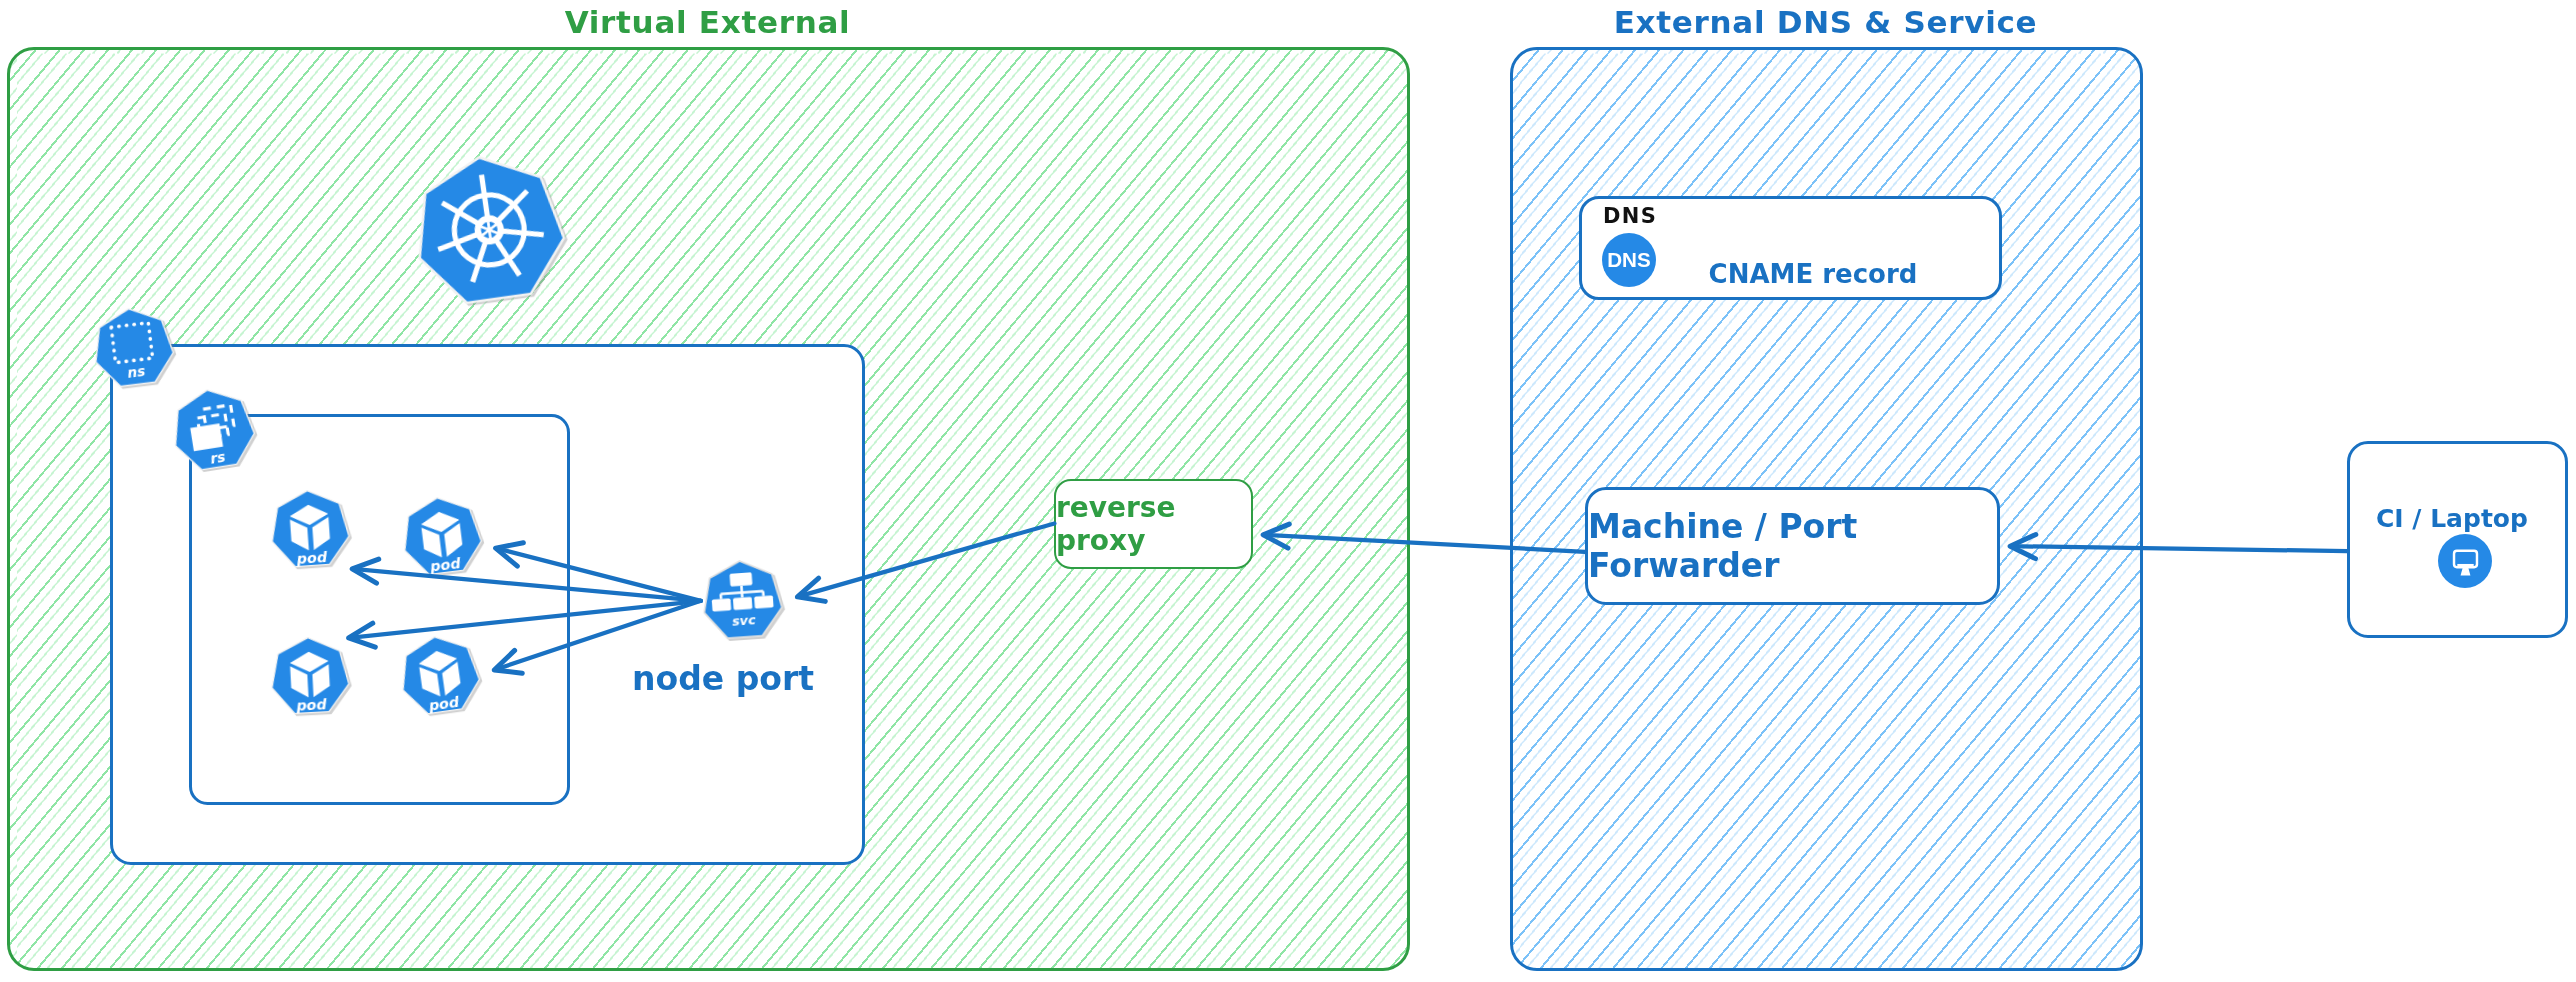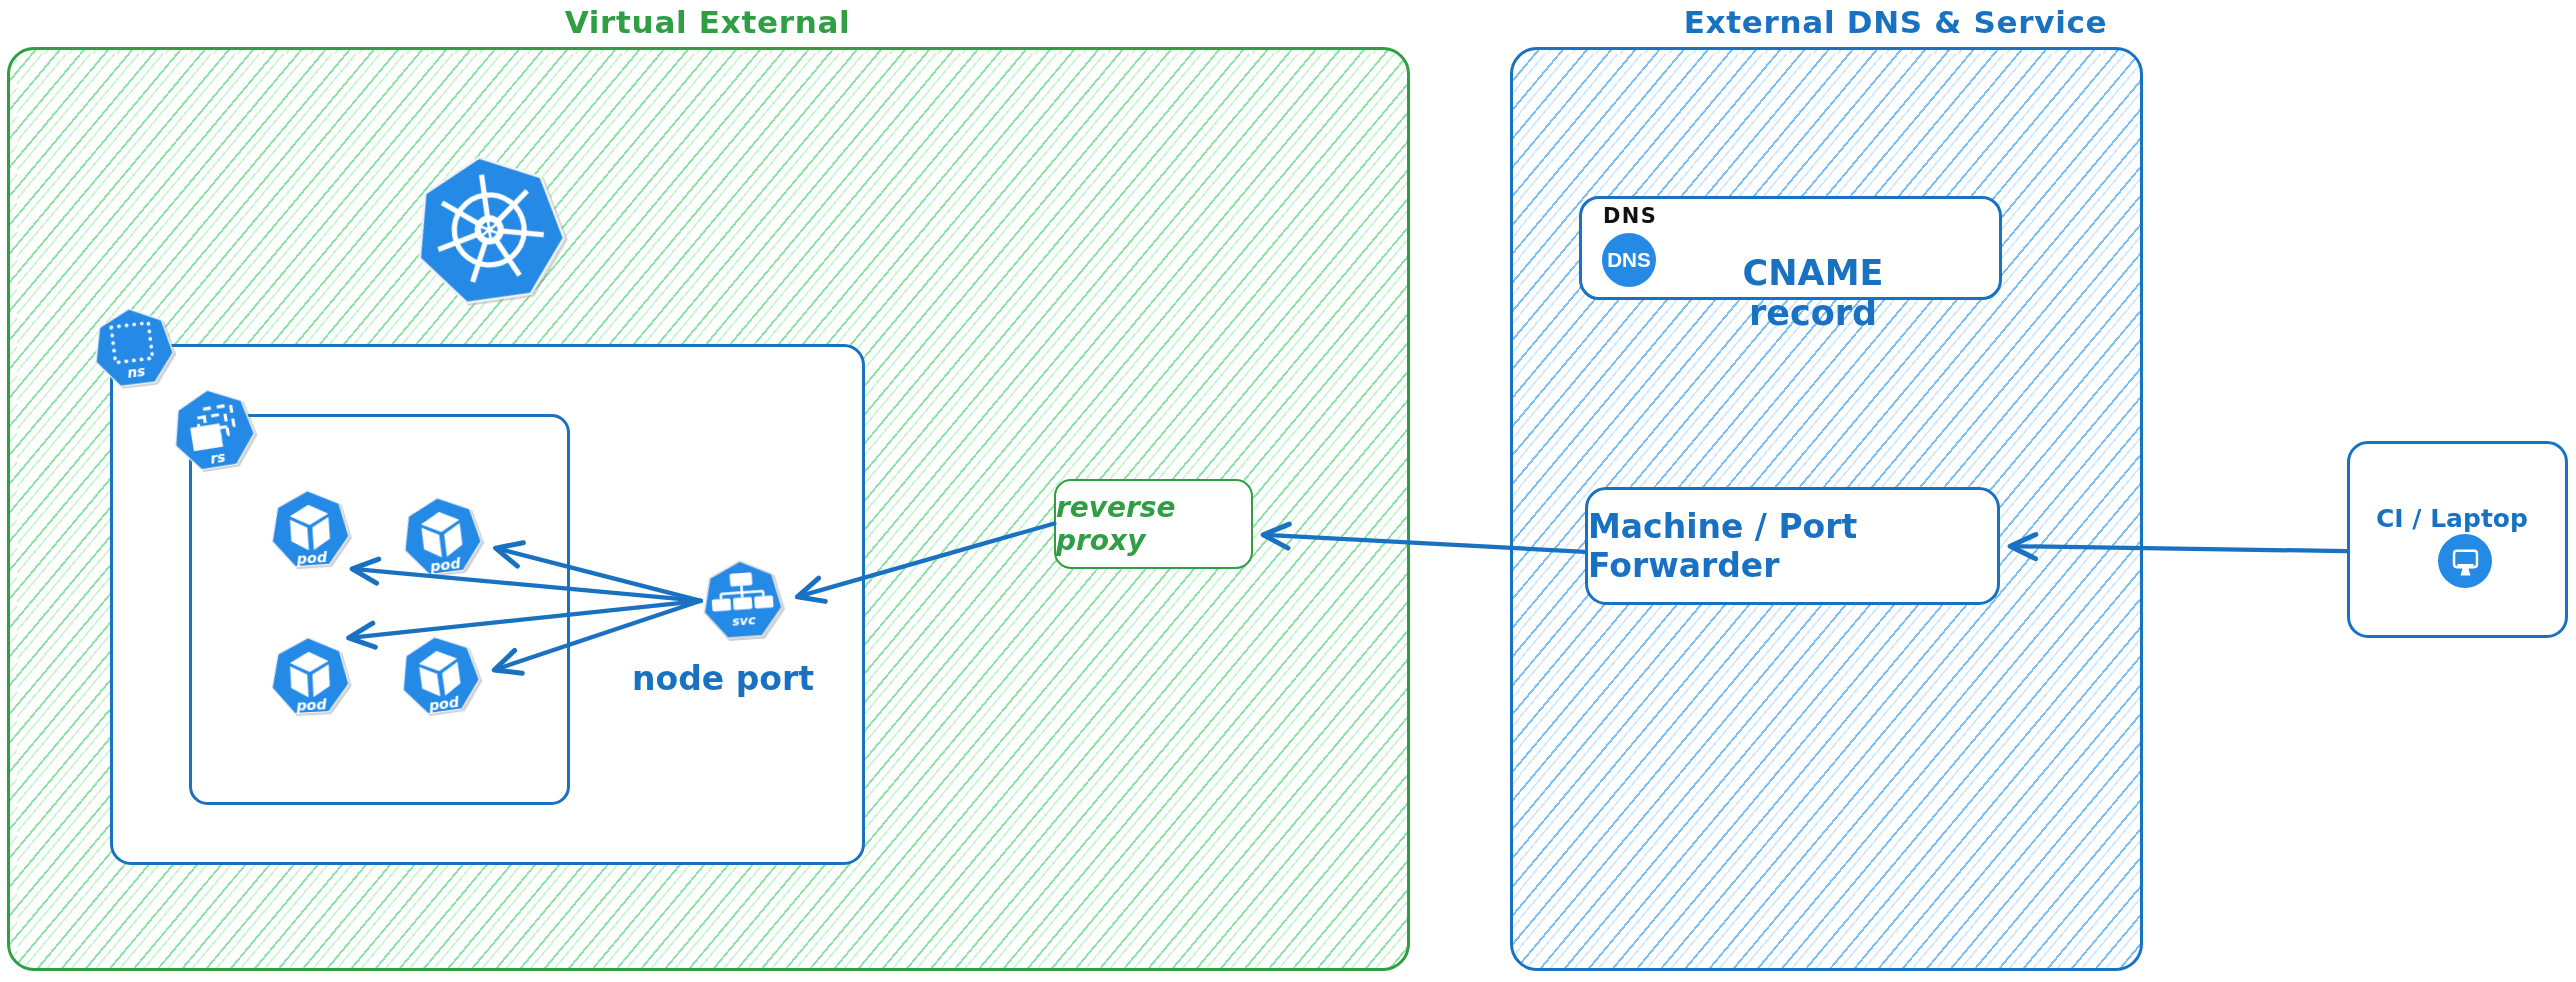"External DNS & Service" div.abs { left: 1580px -> 1510px }
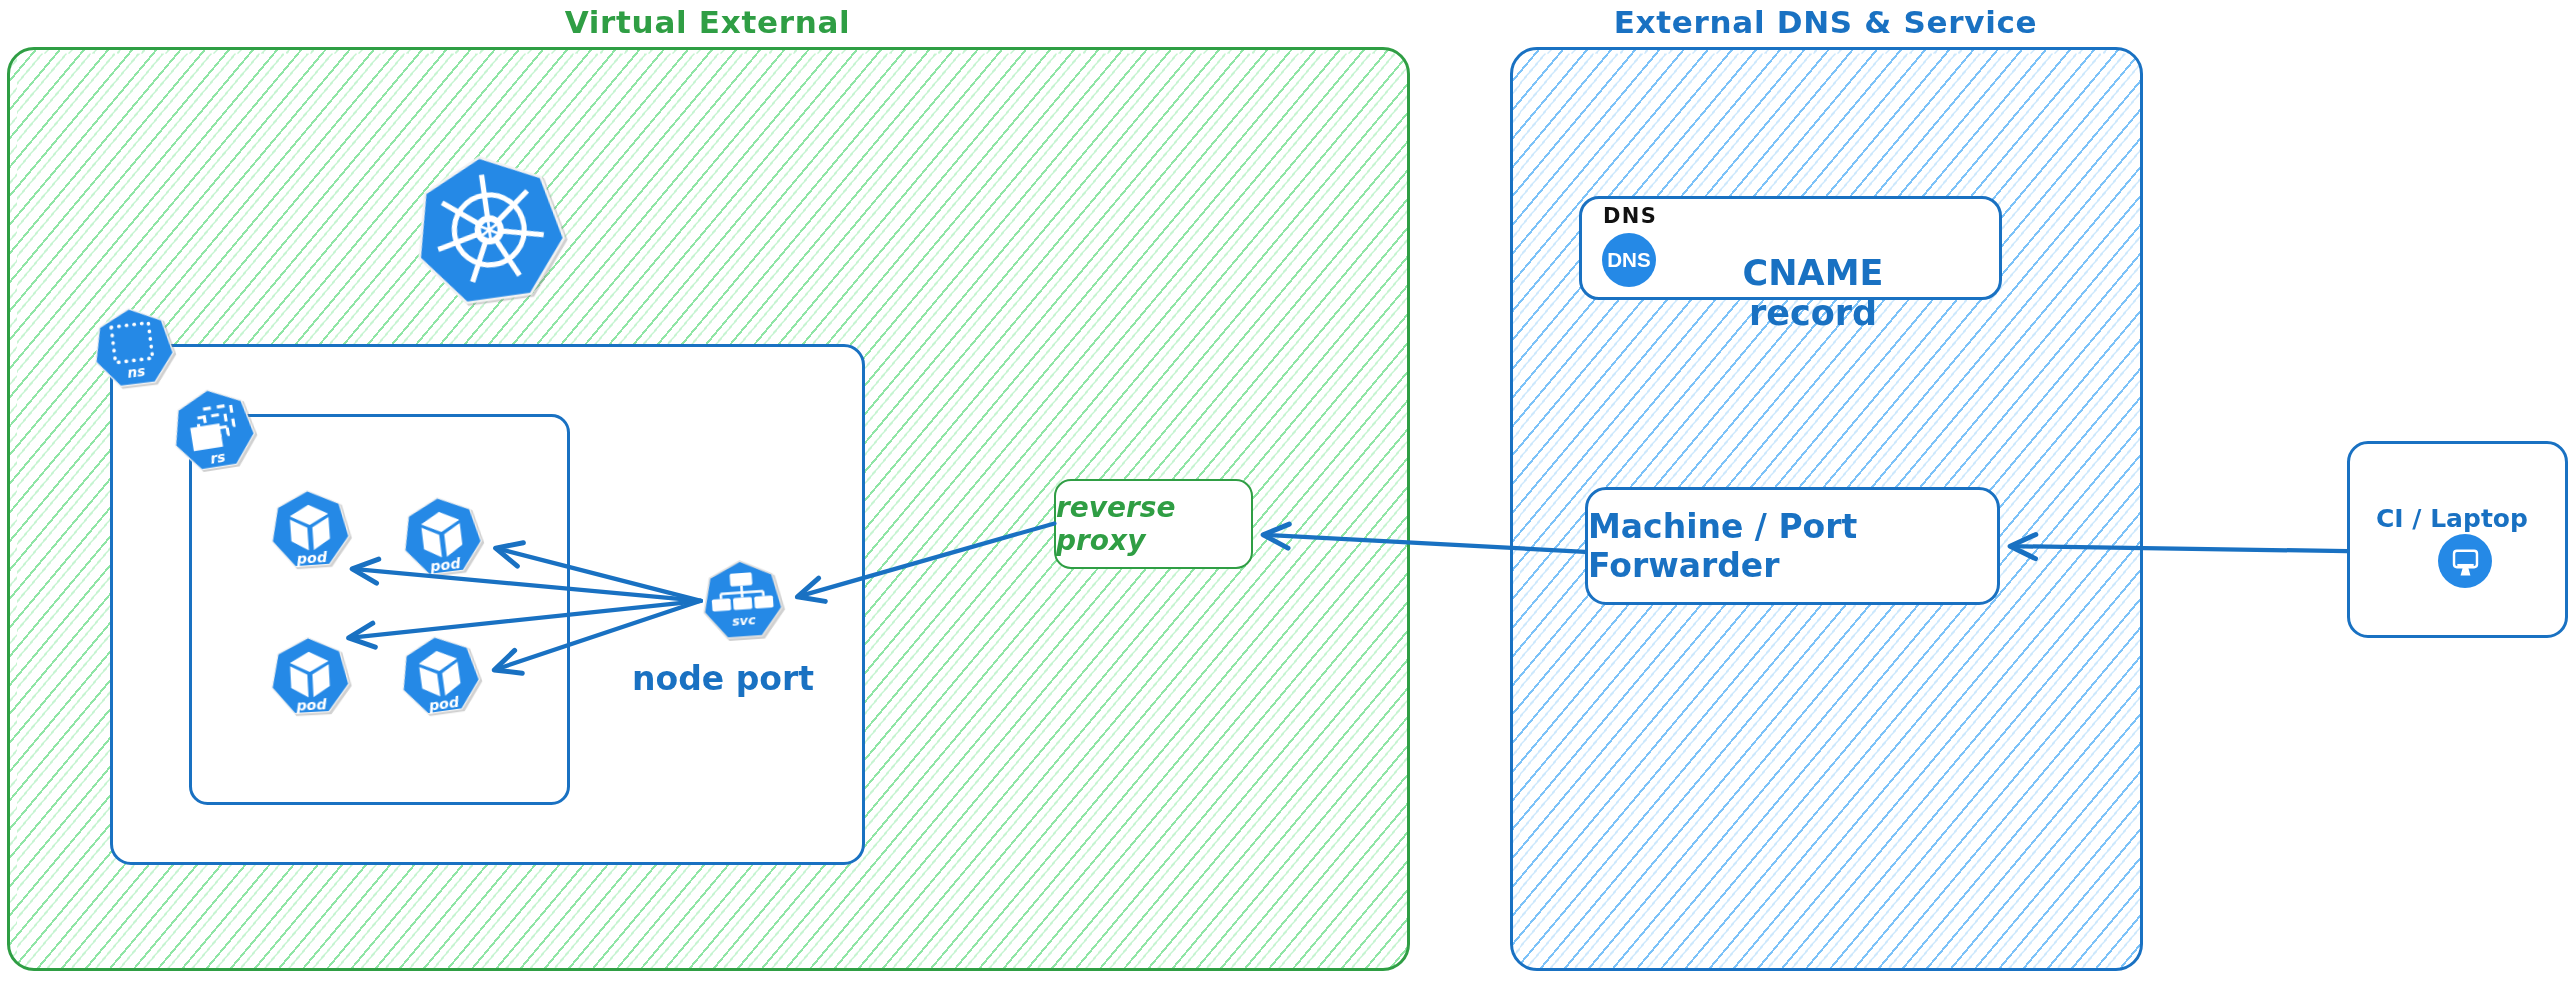"CNAME record" div.abs { font-size: 35px -> 26px; top: 253px -> 259px }
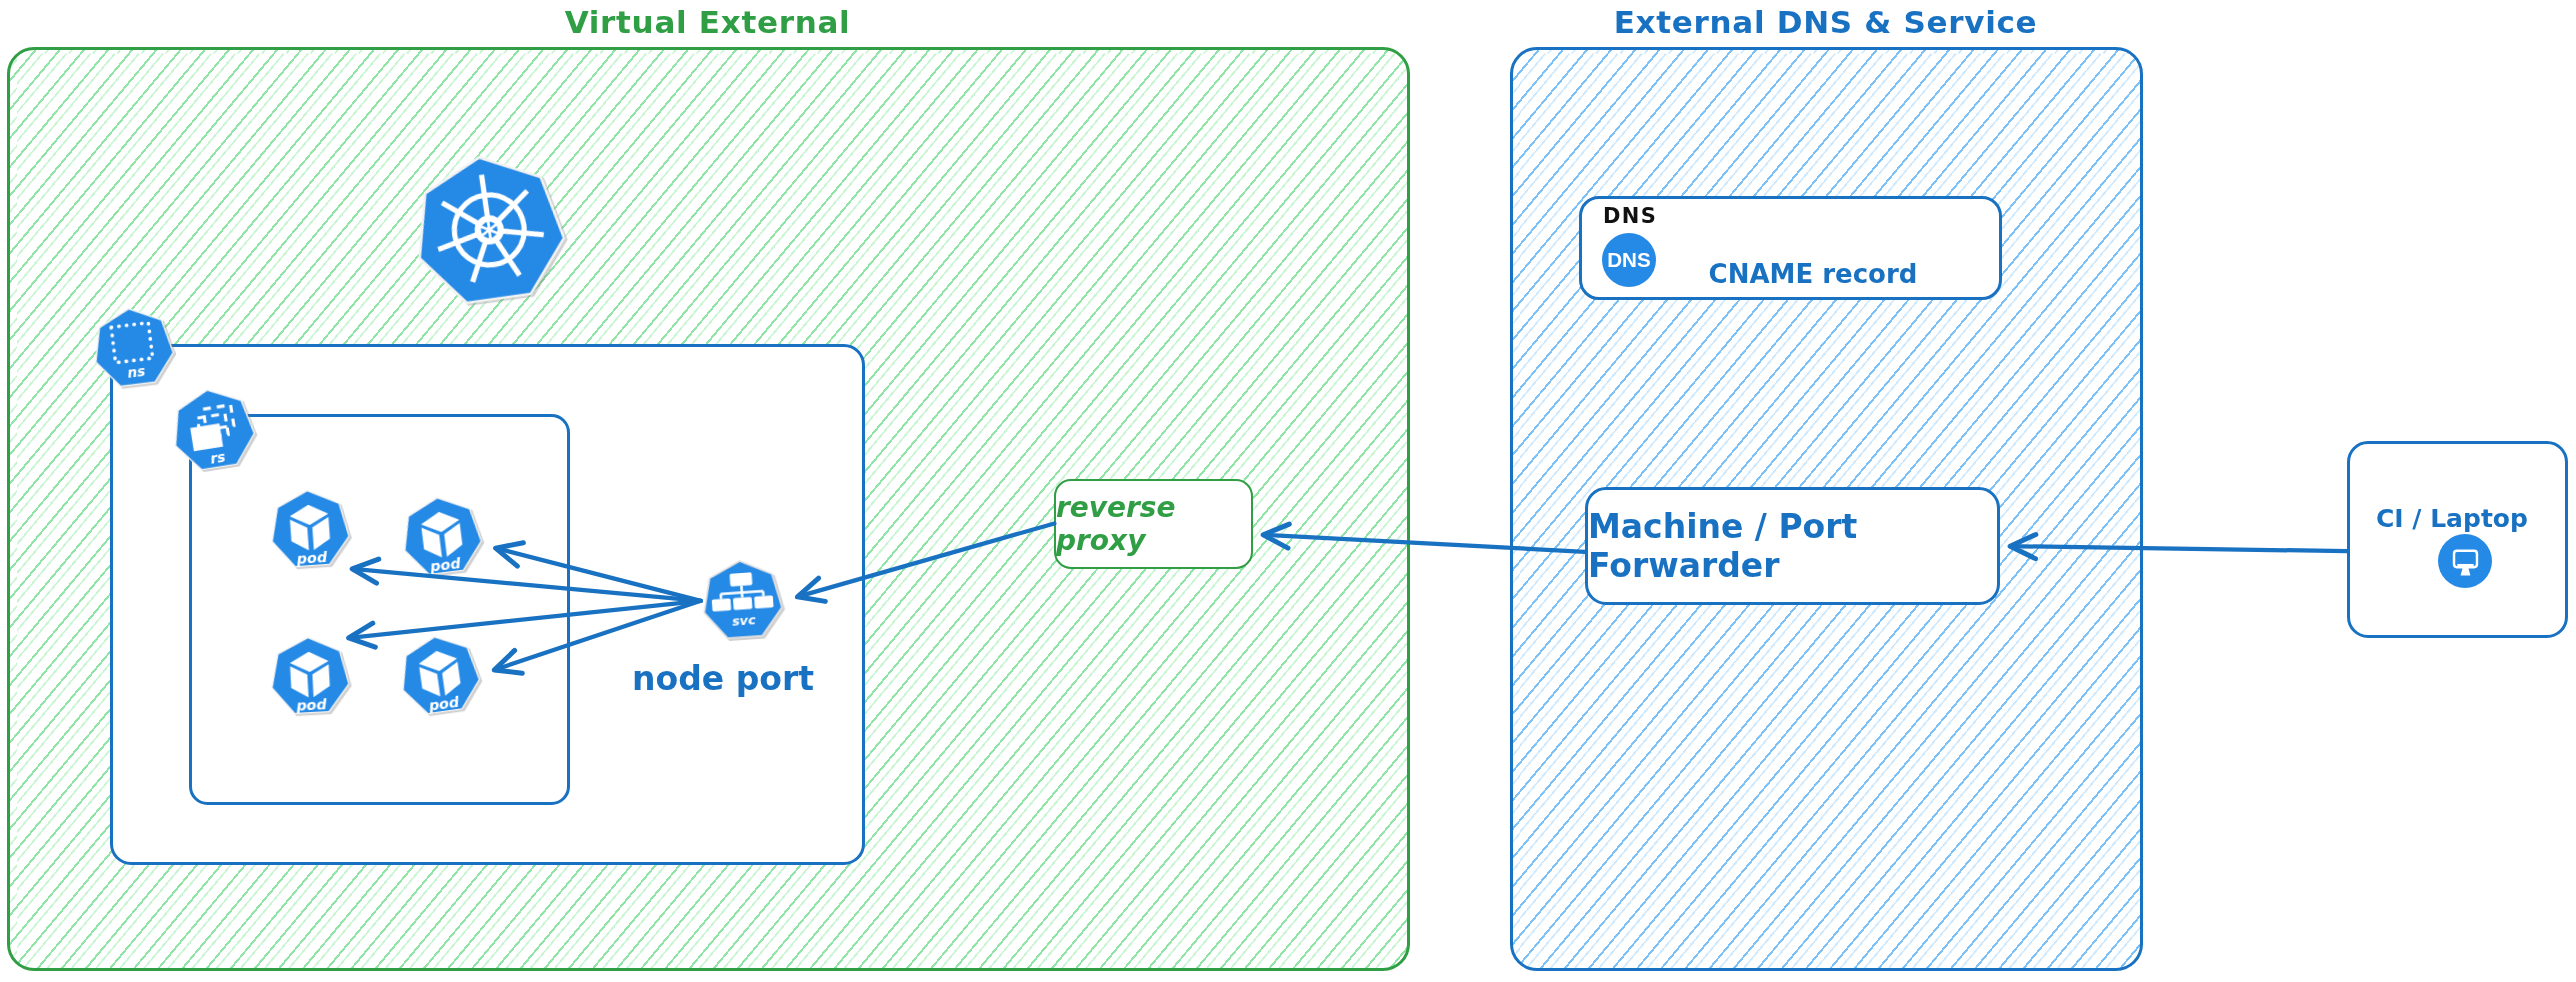"reverse proxy" div.abs { font-style: italic -> none }
